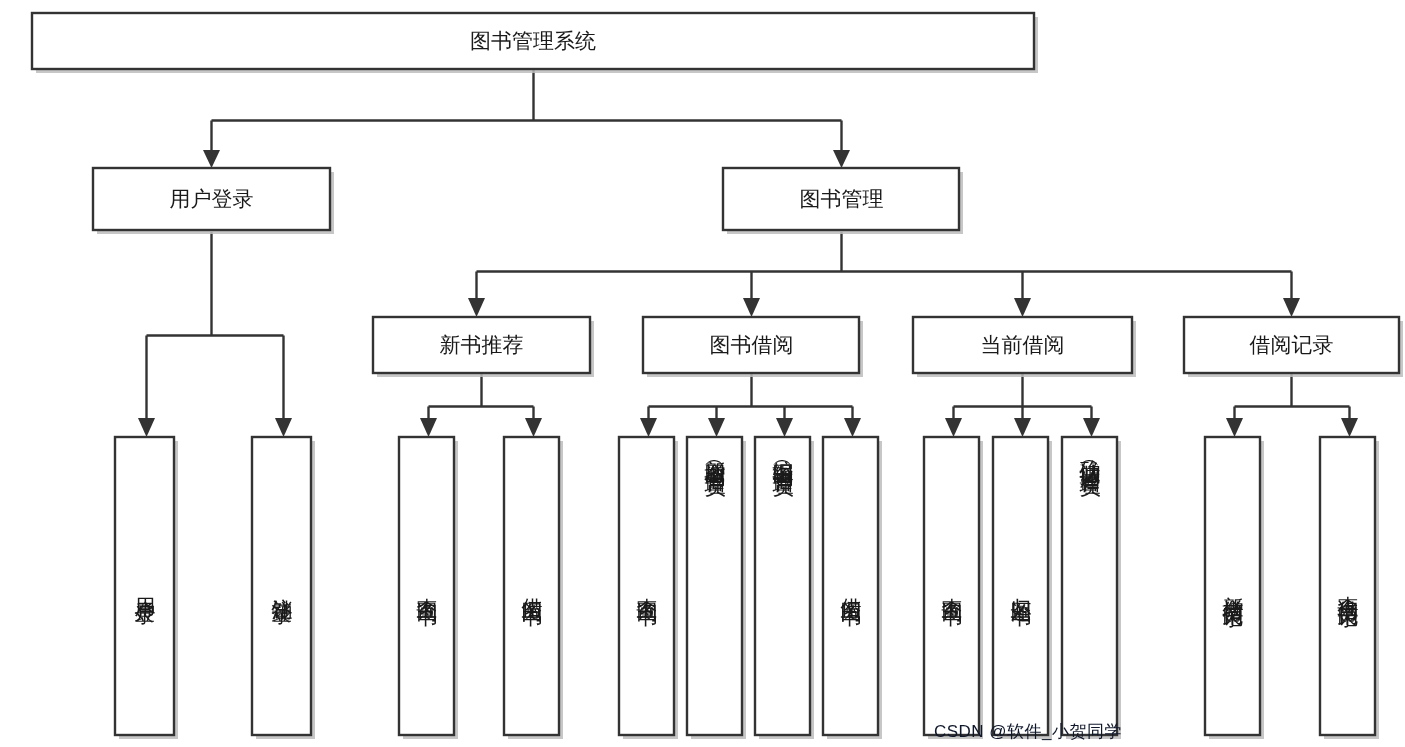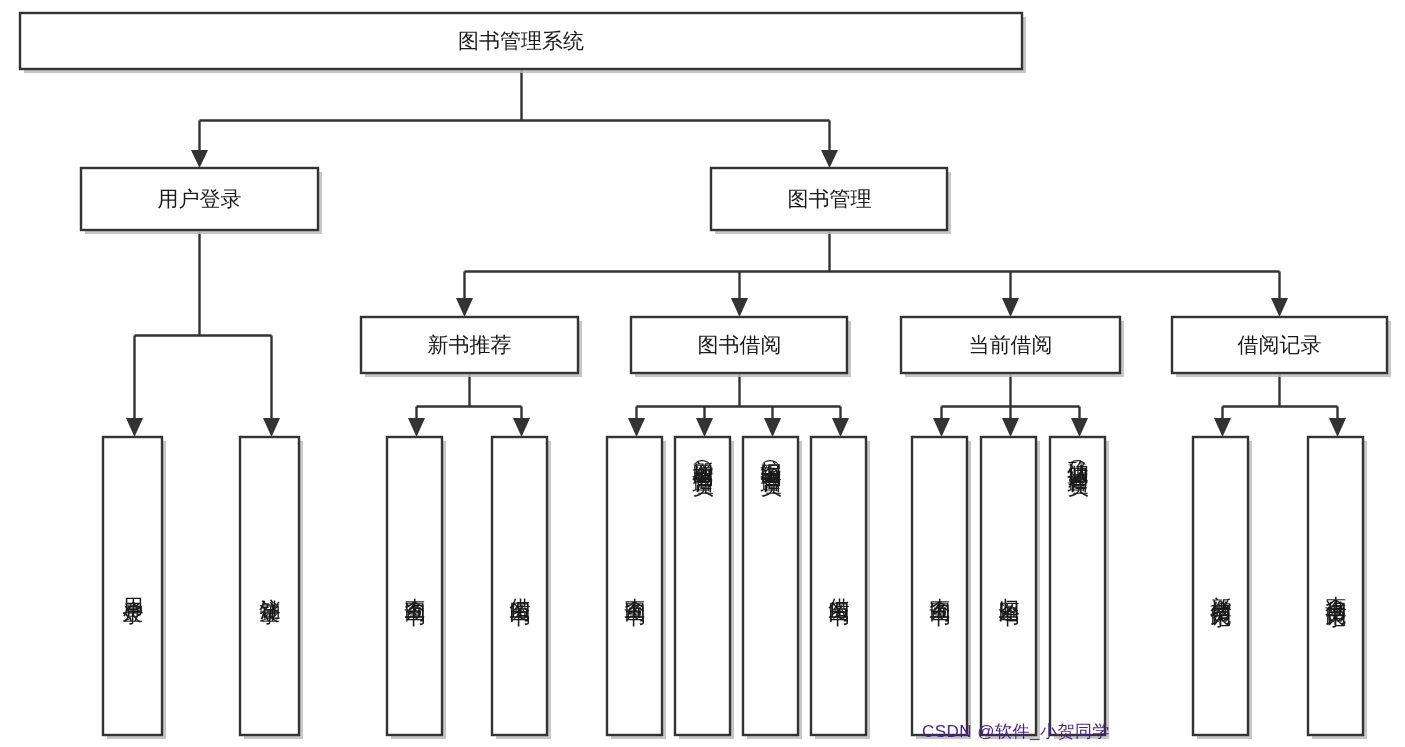"图书管理系统" #diagram-root { left: 0 -> 12px }
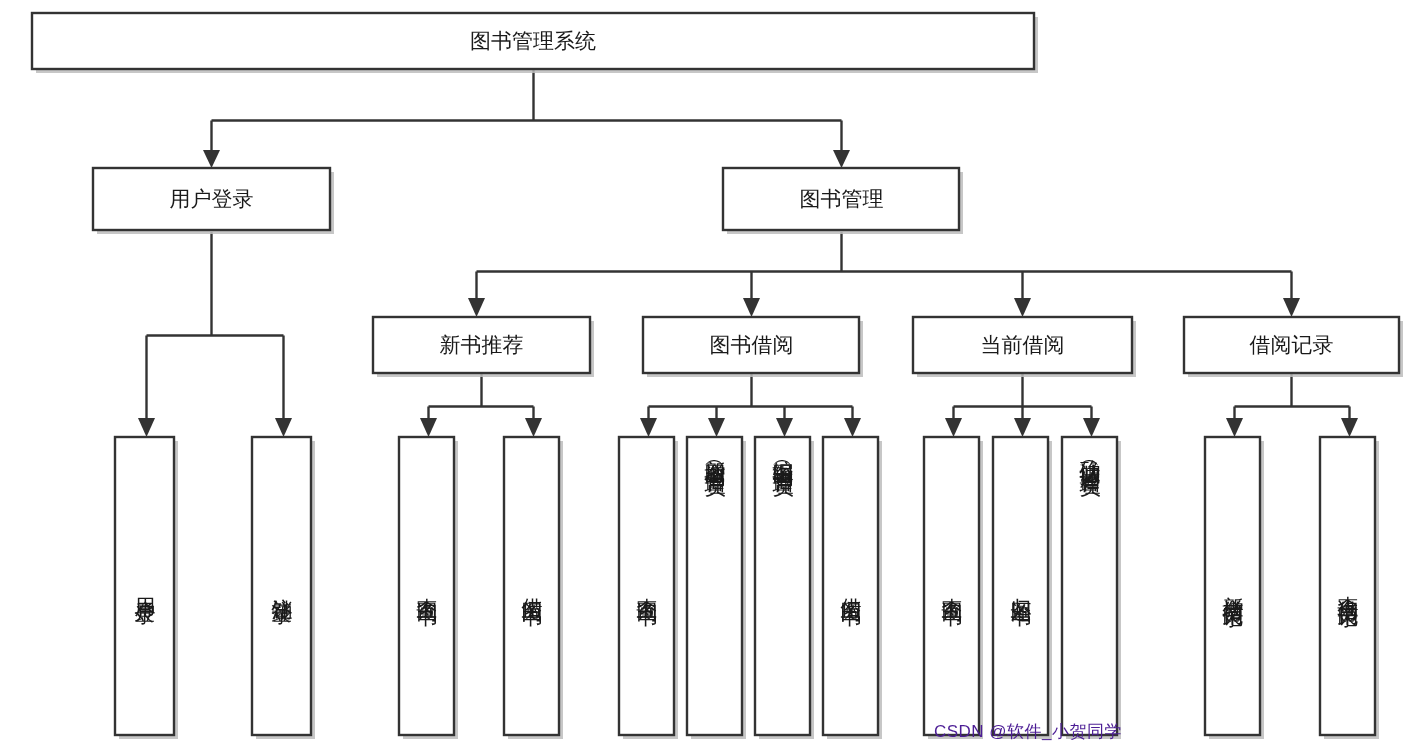"CSDN @软件_小贺同学" .watermark { color: #4c1d95 -> #0f172a }
